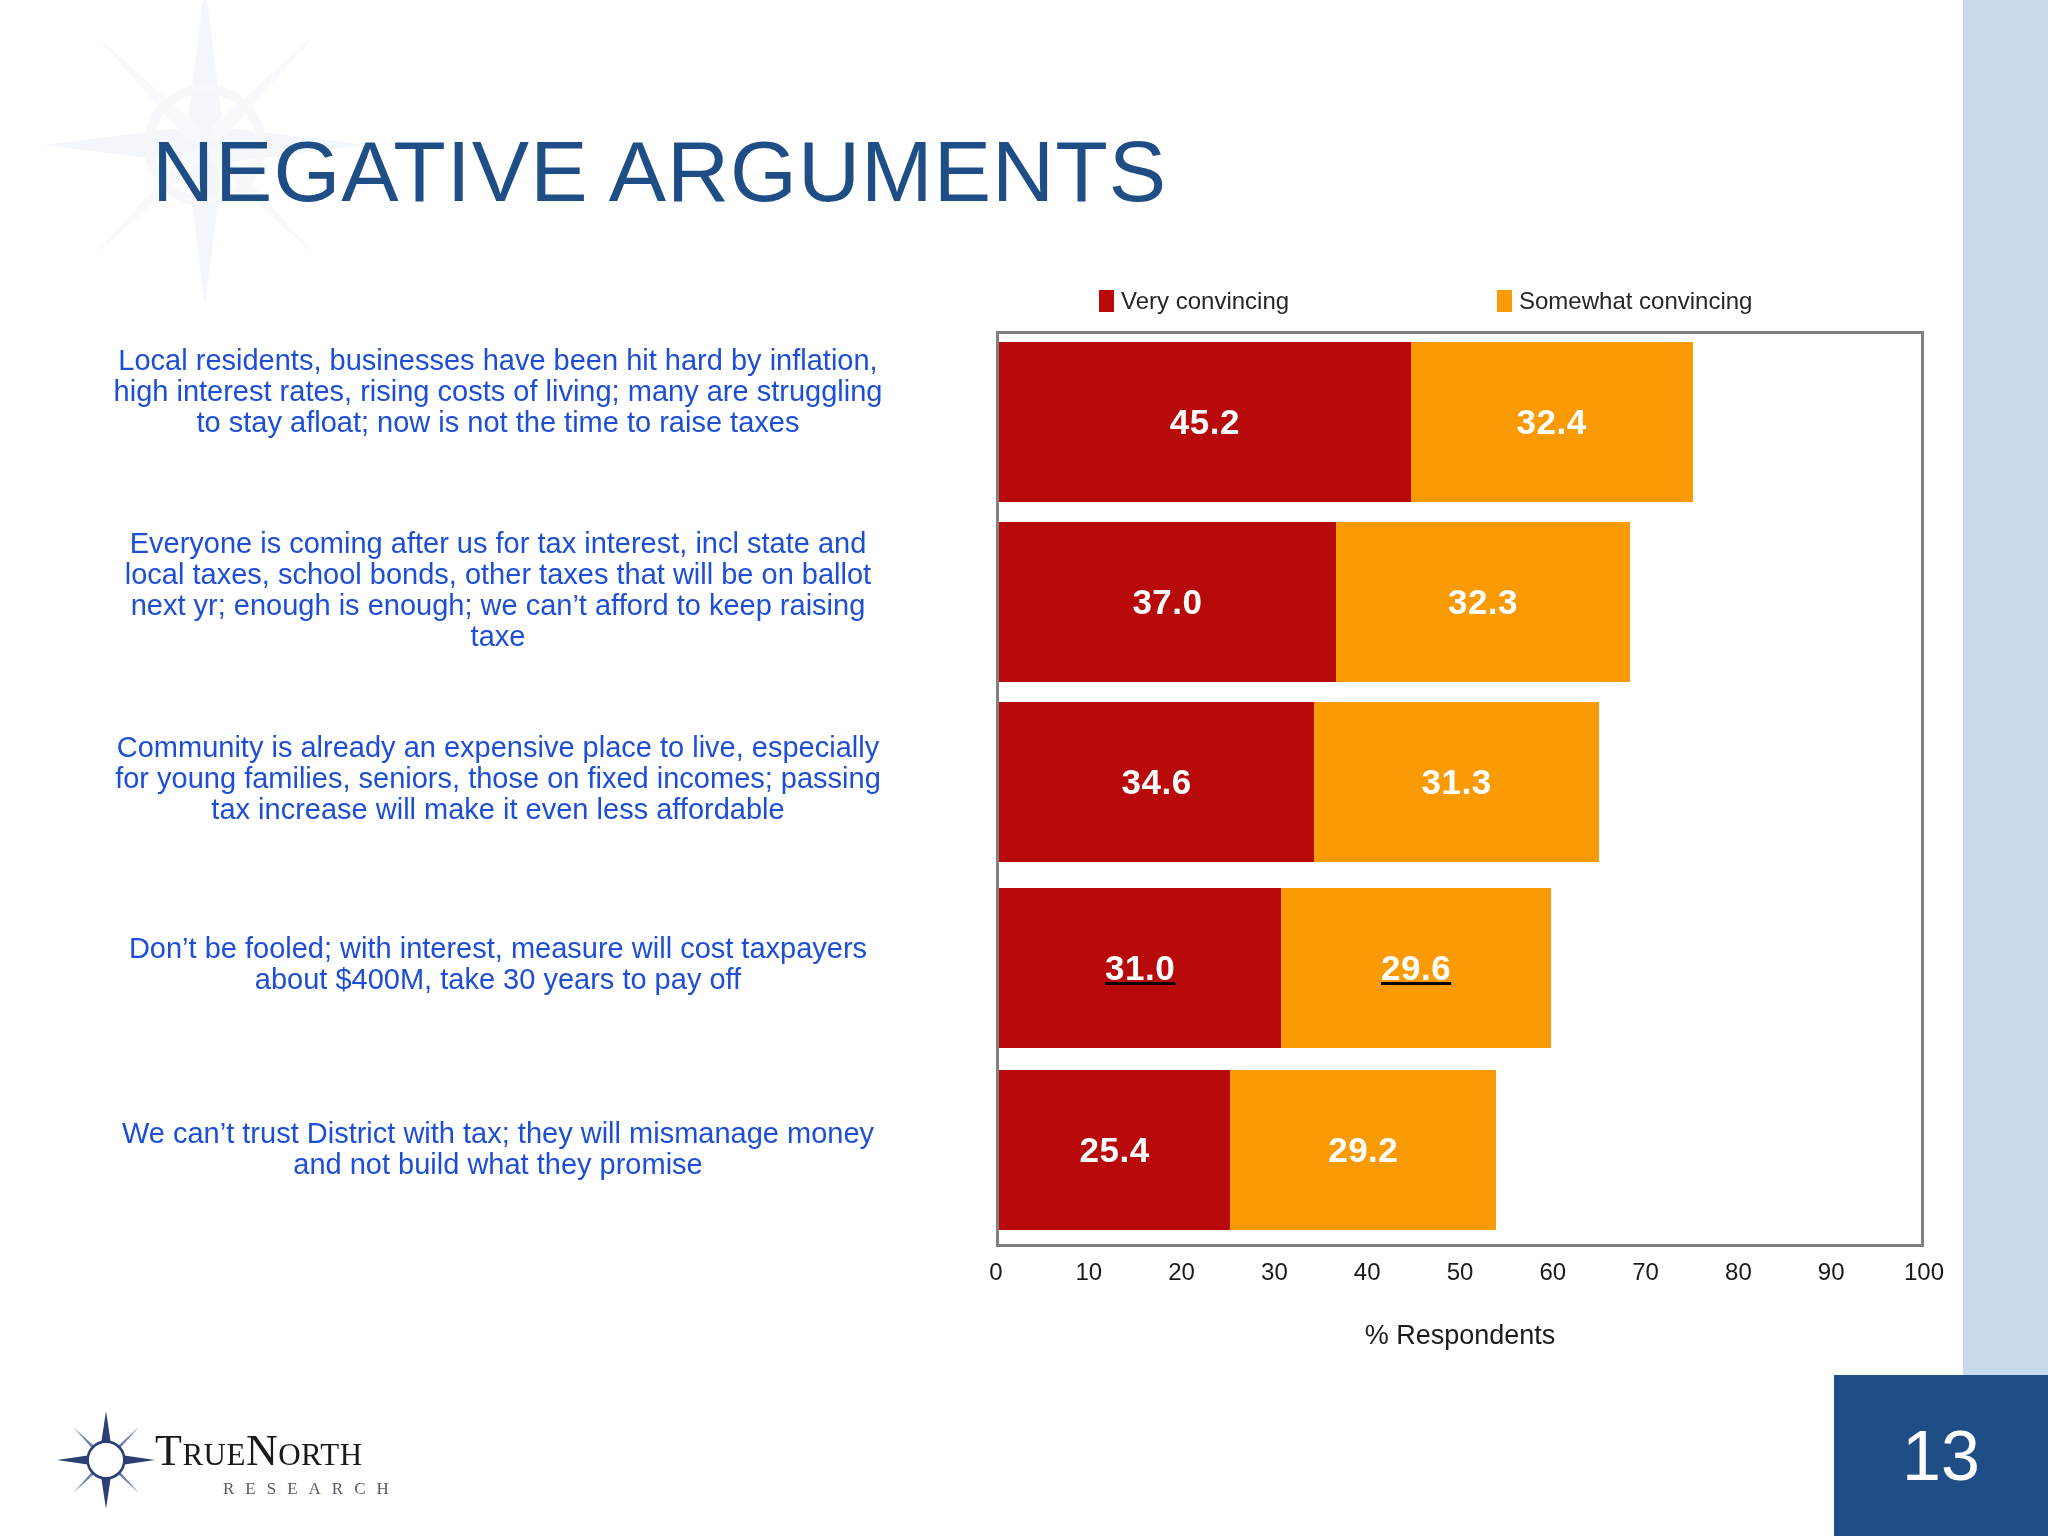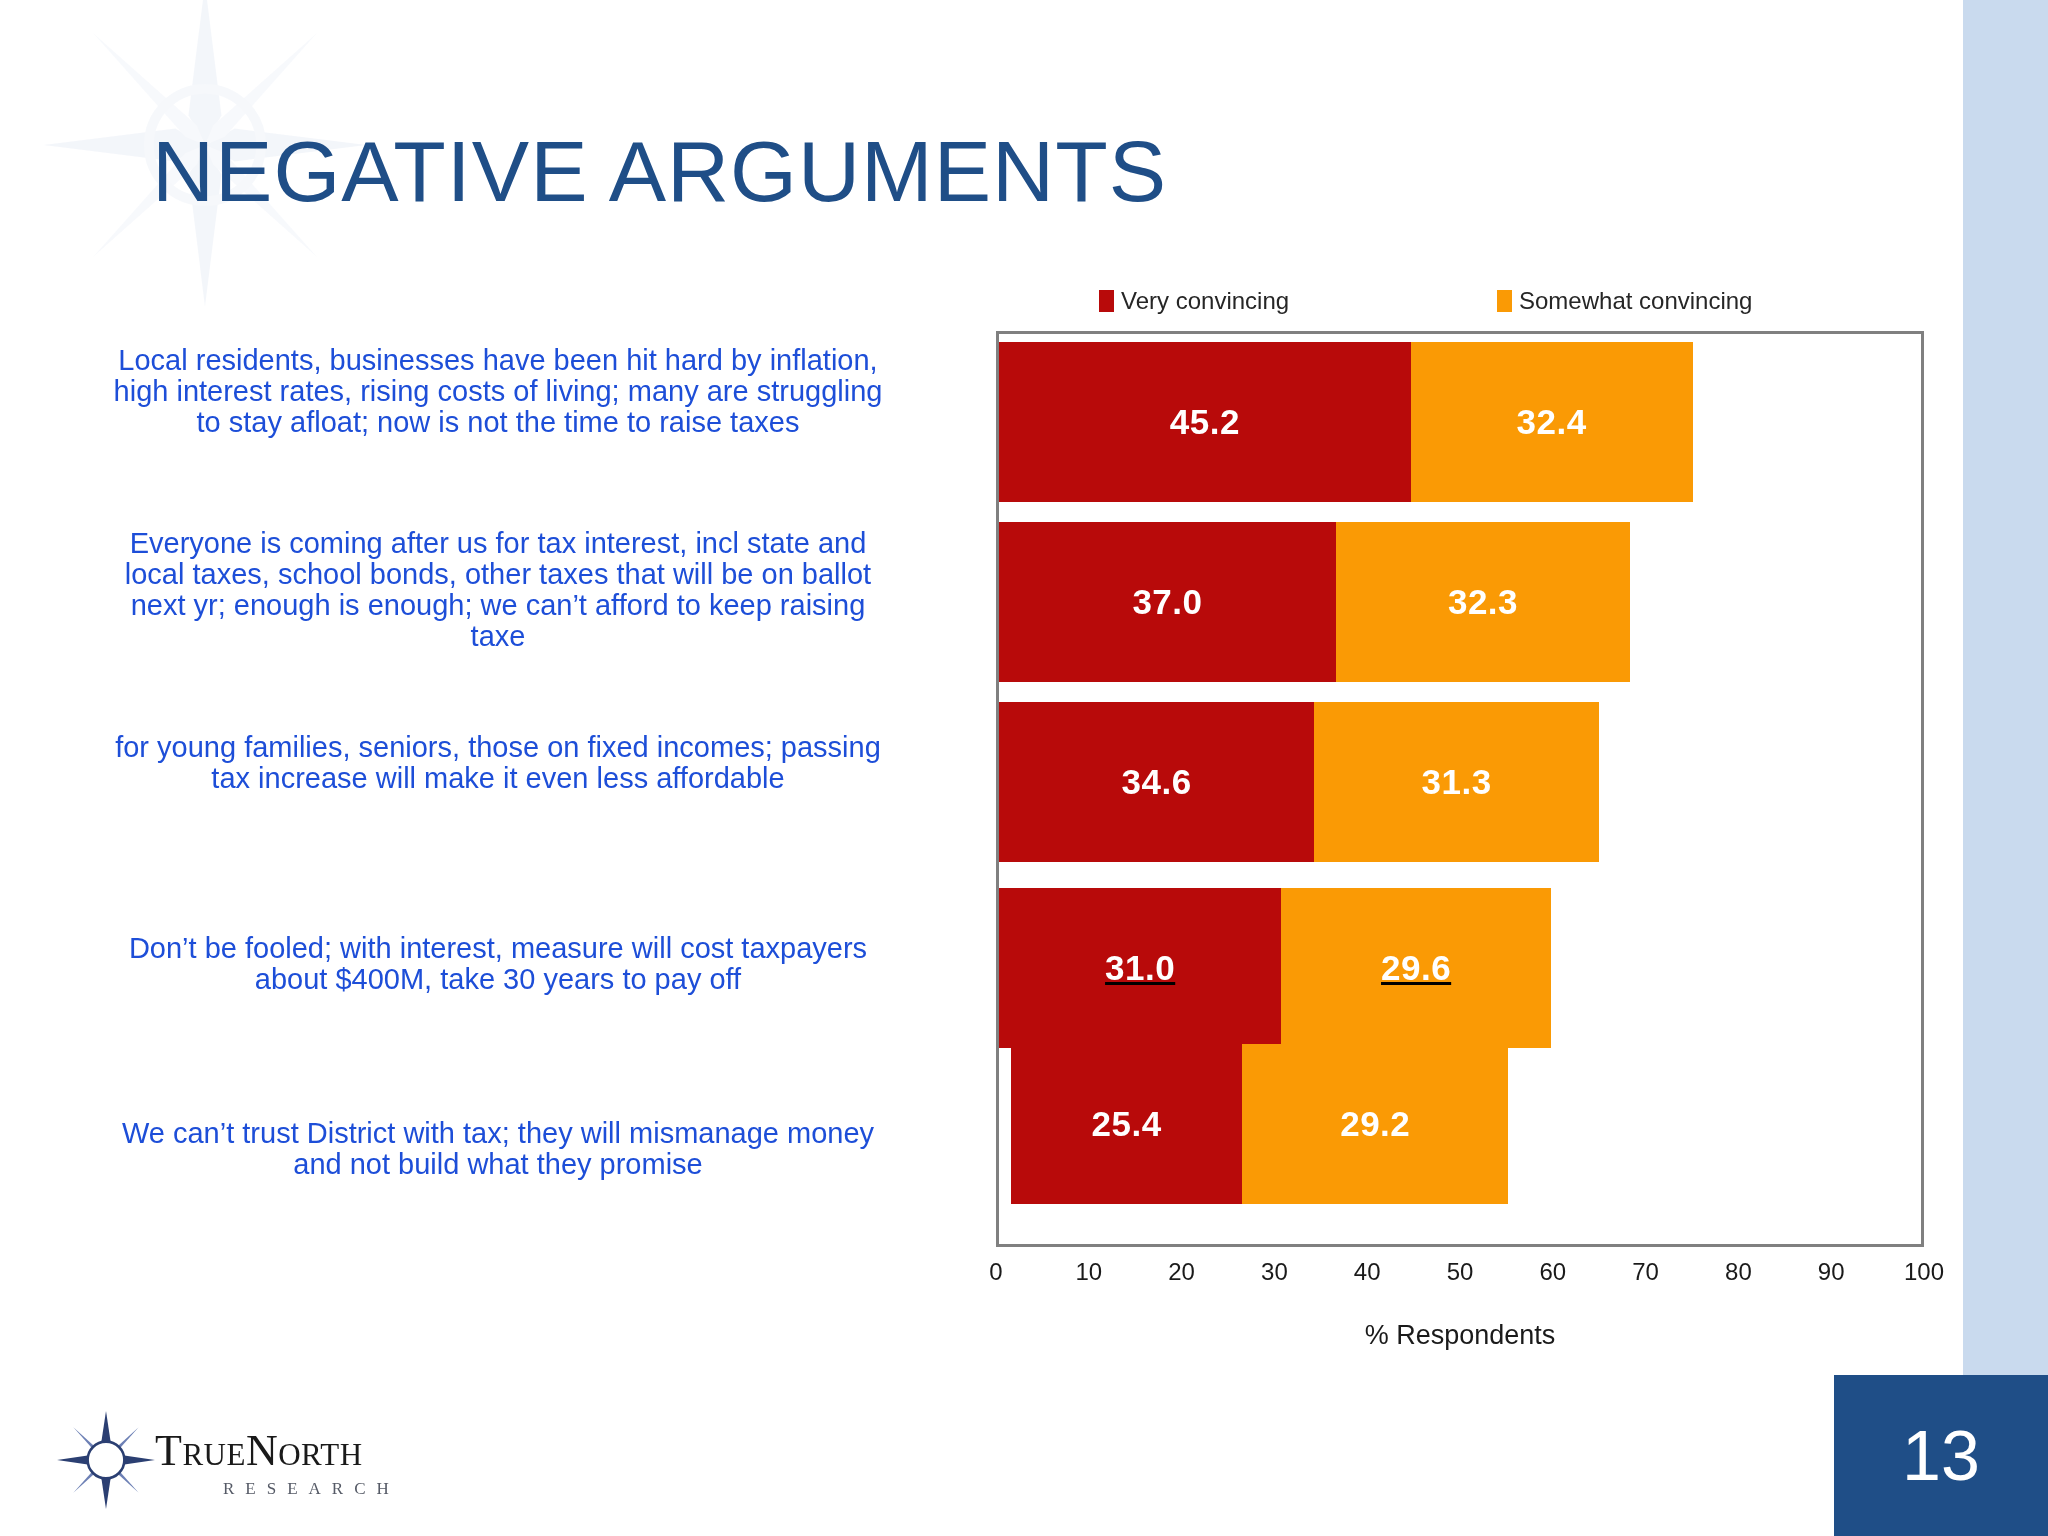"Community is already an expensive" div { html: none -> <div>Community is already an expensive place to live, especially</div> }
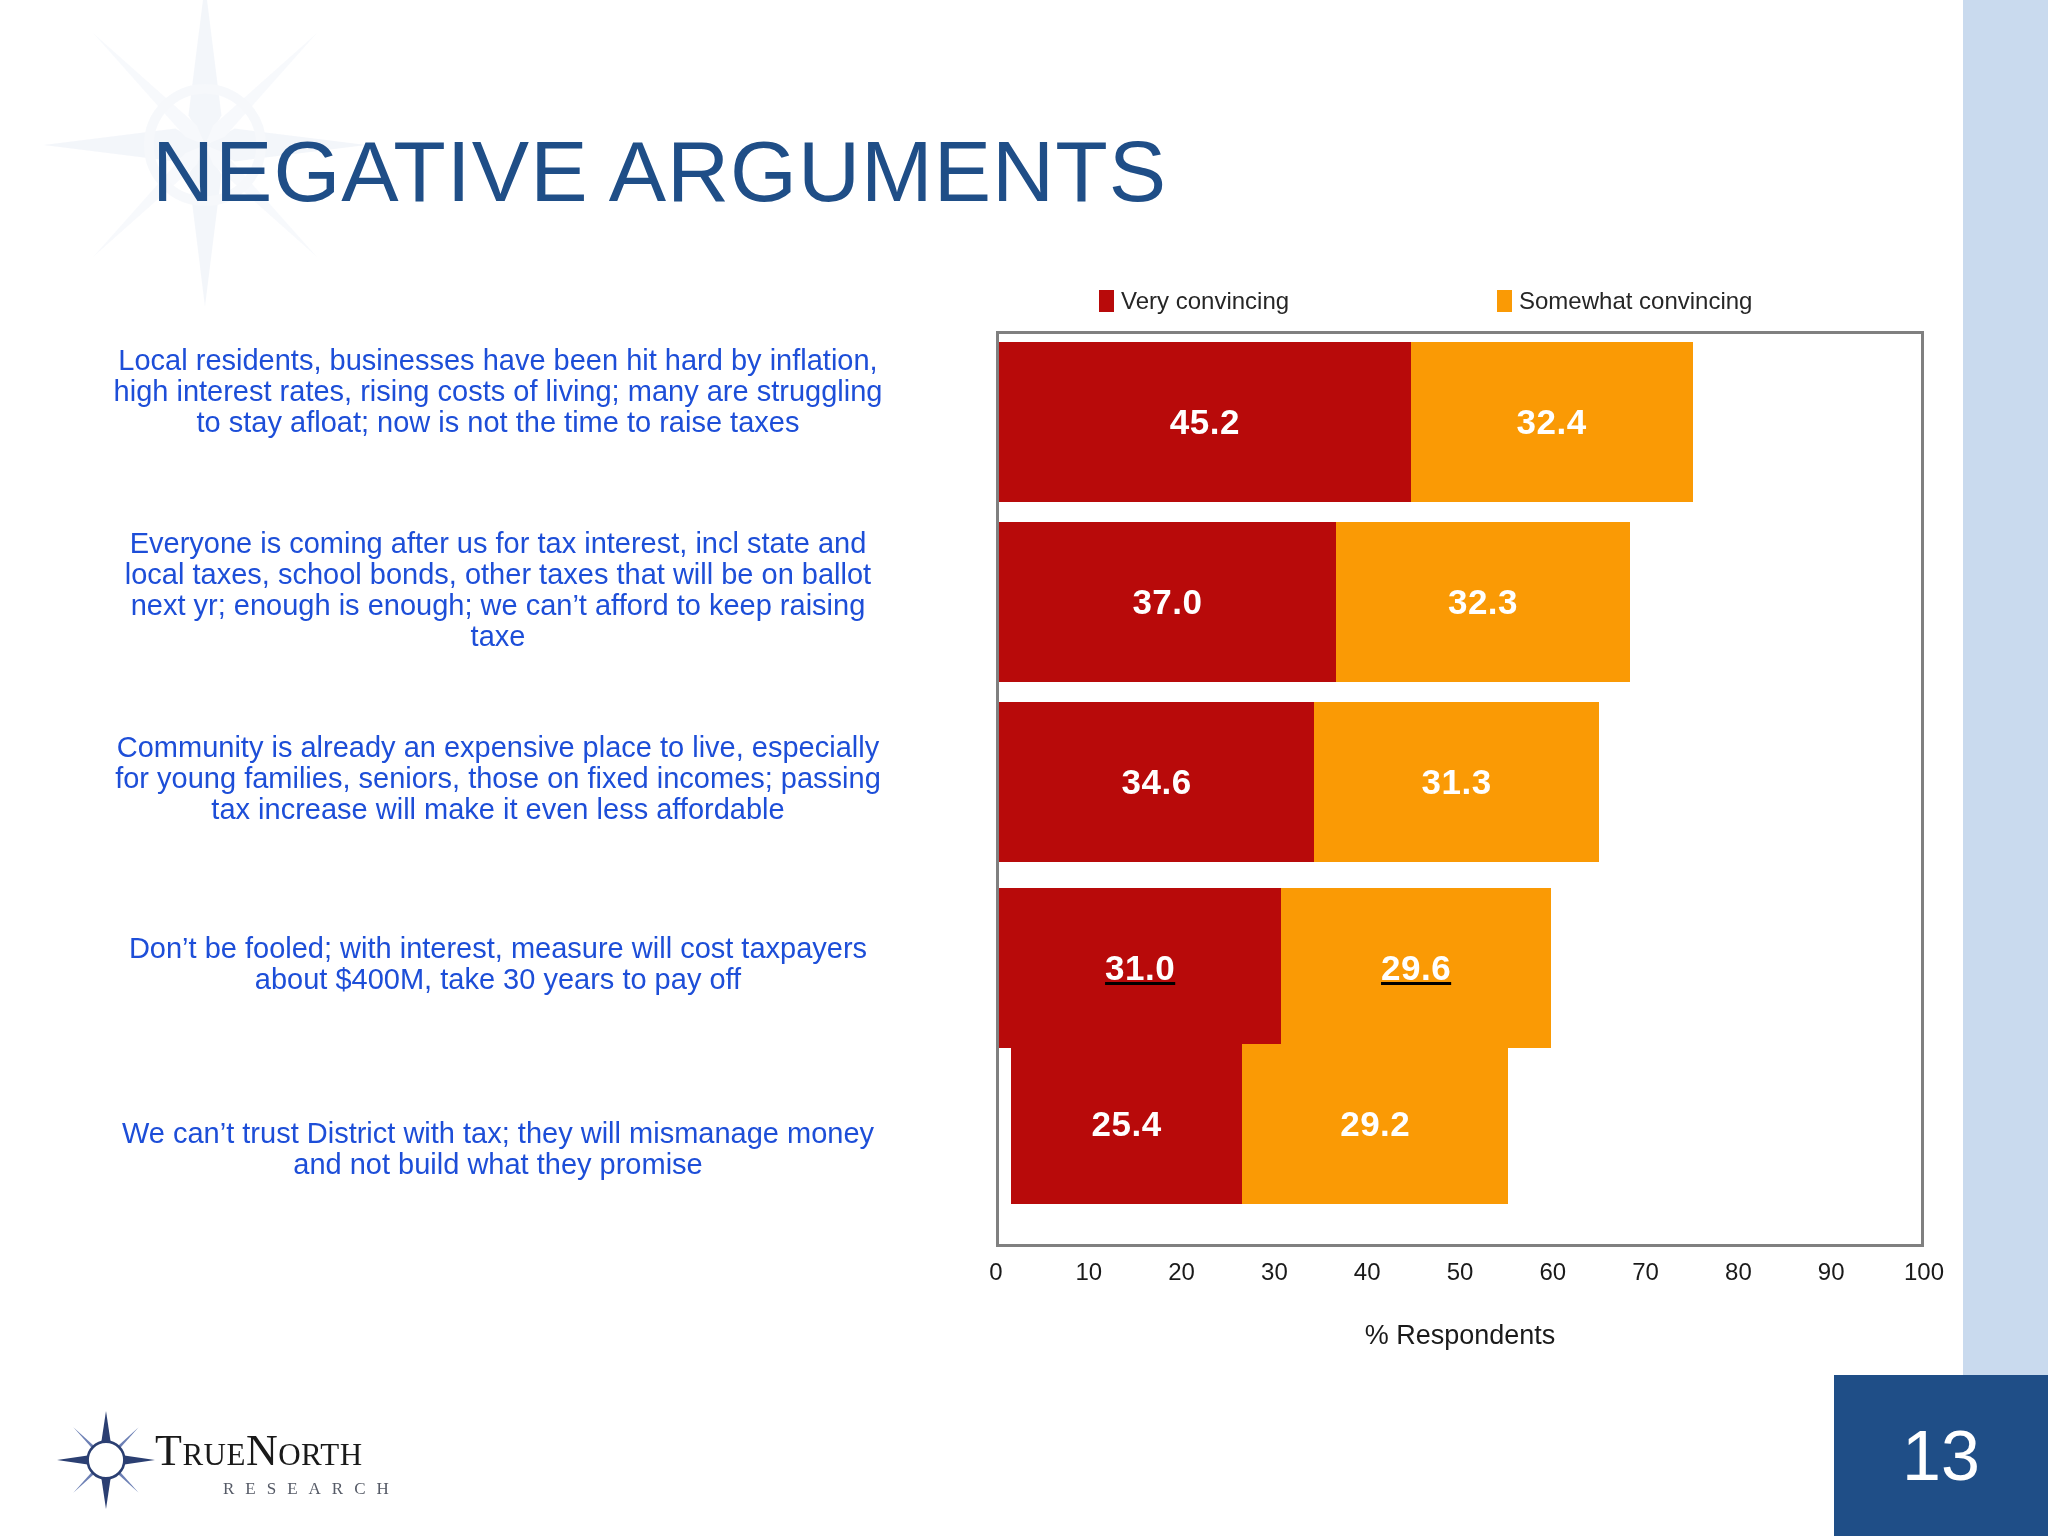"25.4" div.bar-row { padding-left: 12px -> none; top: 710px -> 736px }
